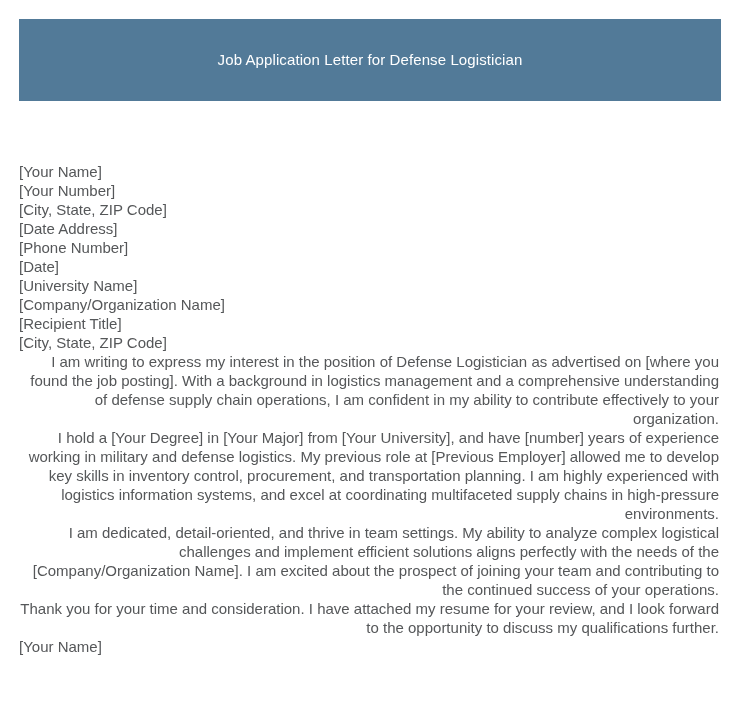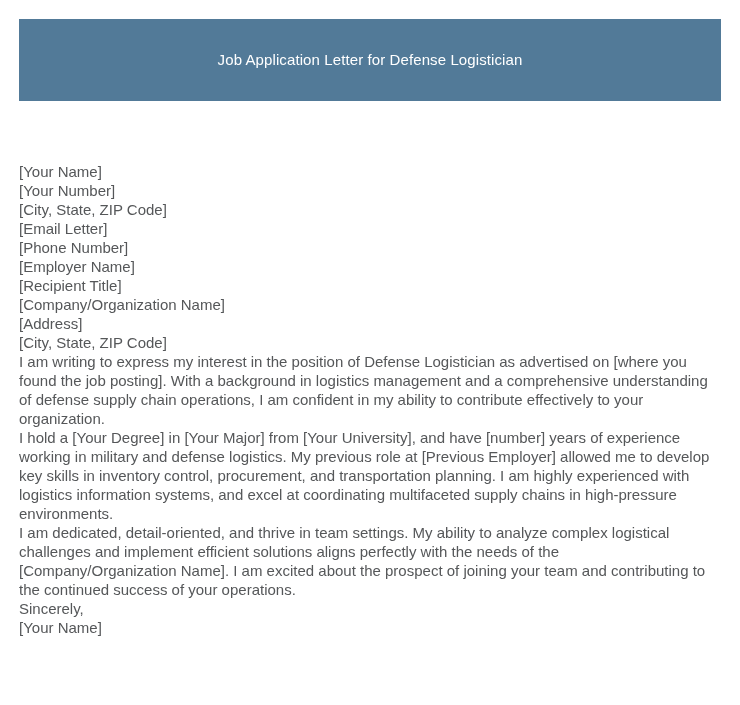"[Email Letter]" span.letter-line { text: Email Letter -> Date Address }
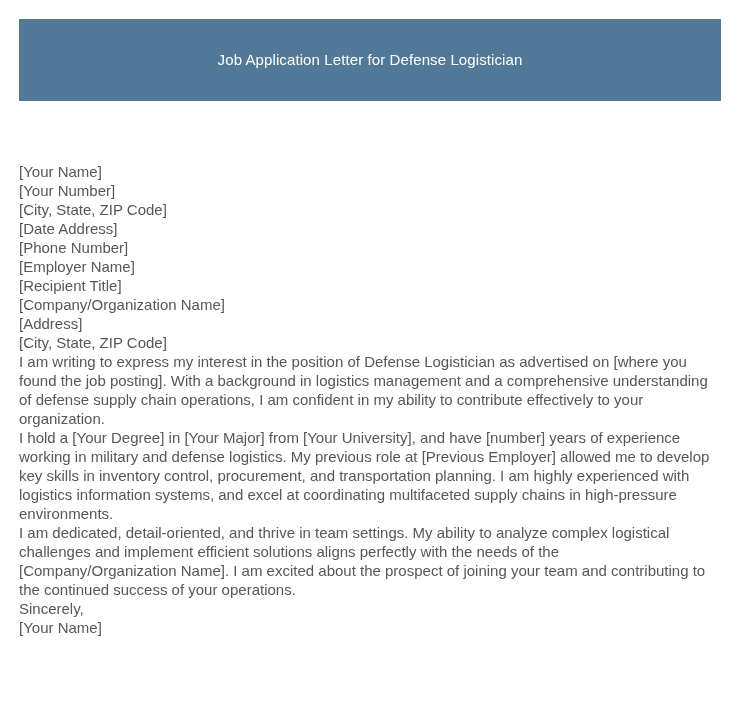"[Date]" span.letter-line { html: none -> <span>[Date]</span> }
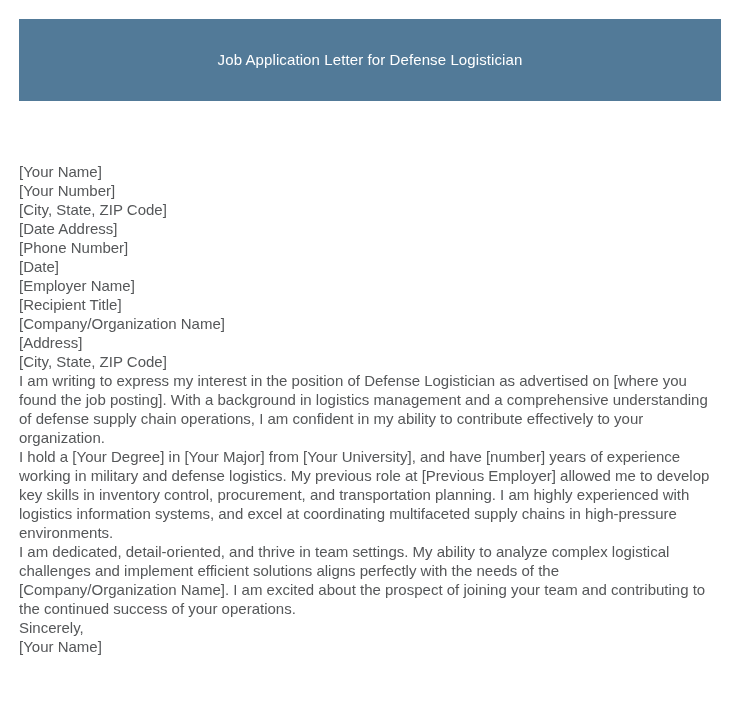"[Employer Name]" span.letter-line { text: Employer -> University }
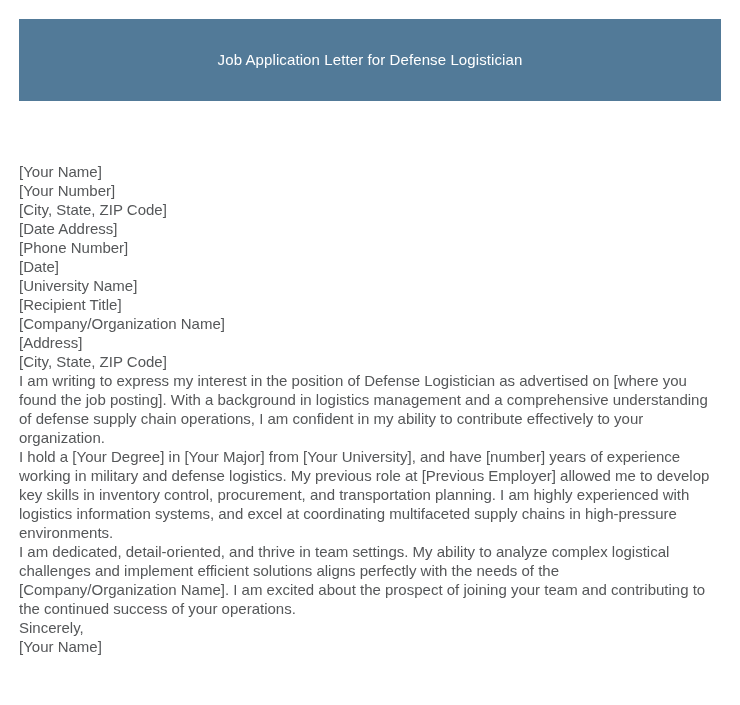"[Recipient Title]" span.letter-line { order: before "[Company/Organization Name]" -> after "[Company/Organization Name]" }
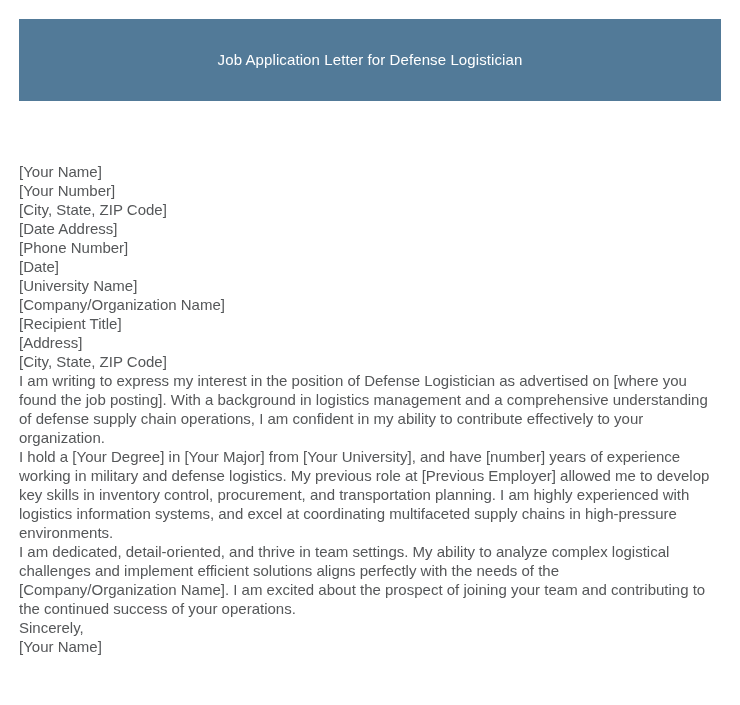"[Address]" span.letter-line { html: <span>[Address]</span> -> none }
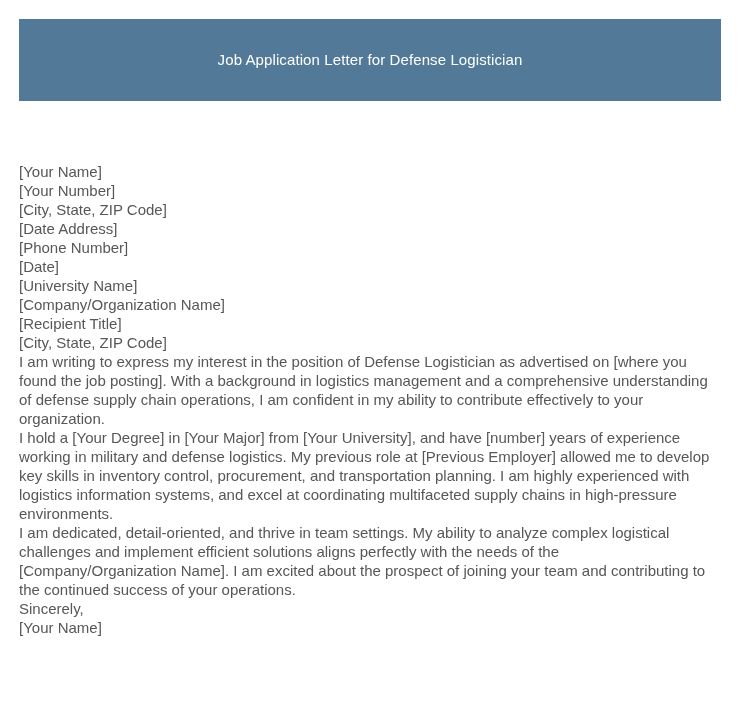"I am writing to express" .letter-para { text-align: left -> right }
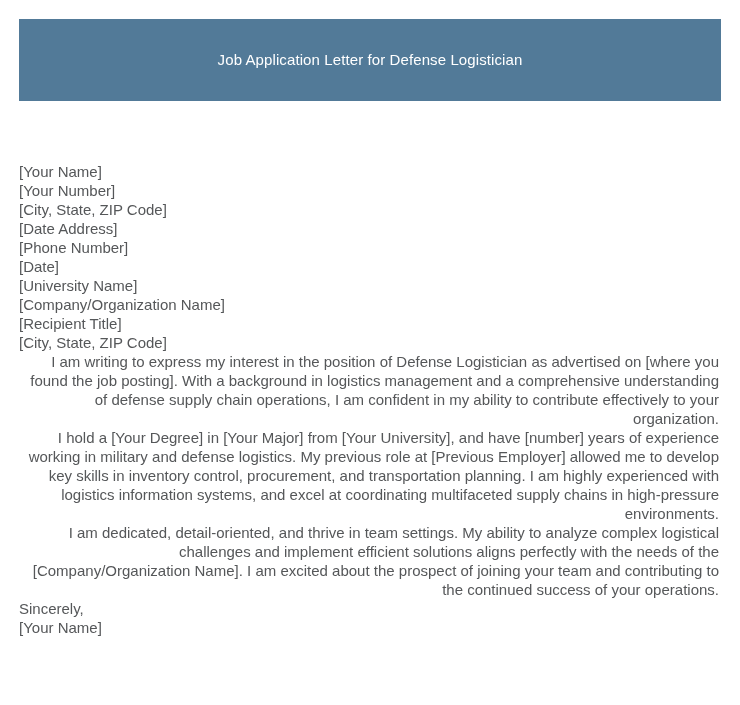"Thank you for your time" p.letter-para { html: none -> <p>Thank you for your time and consideration. I have attached my resume for your review, and I look forward to the opportunity to discuss my qualifications further.</p> }
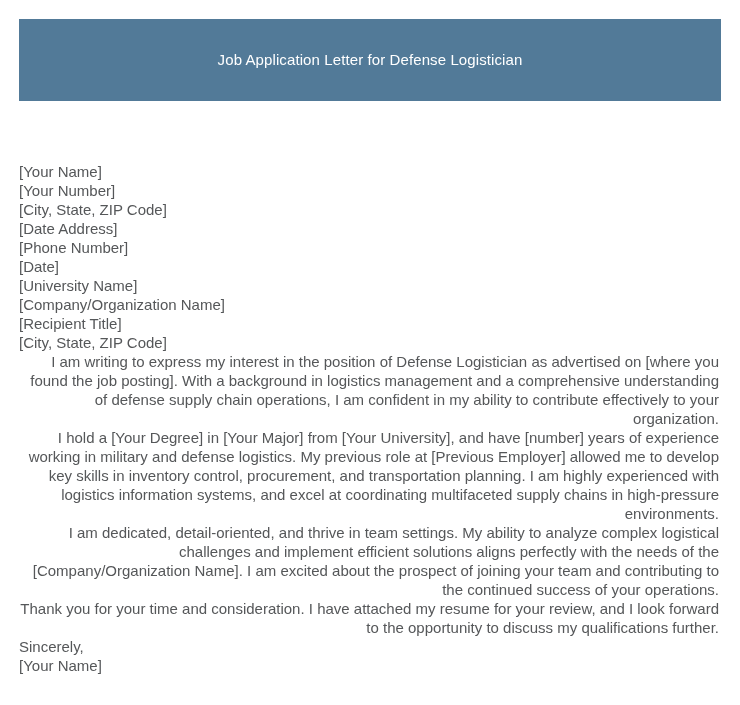"Sincerely," span.letter-line { html: <span>Sincerely,</span> -> none }
